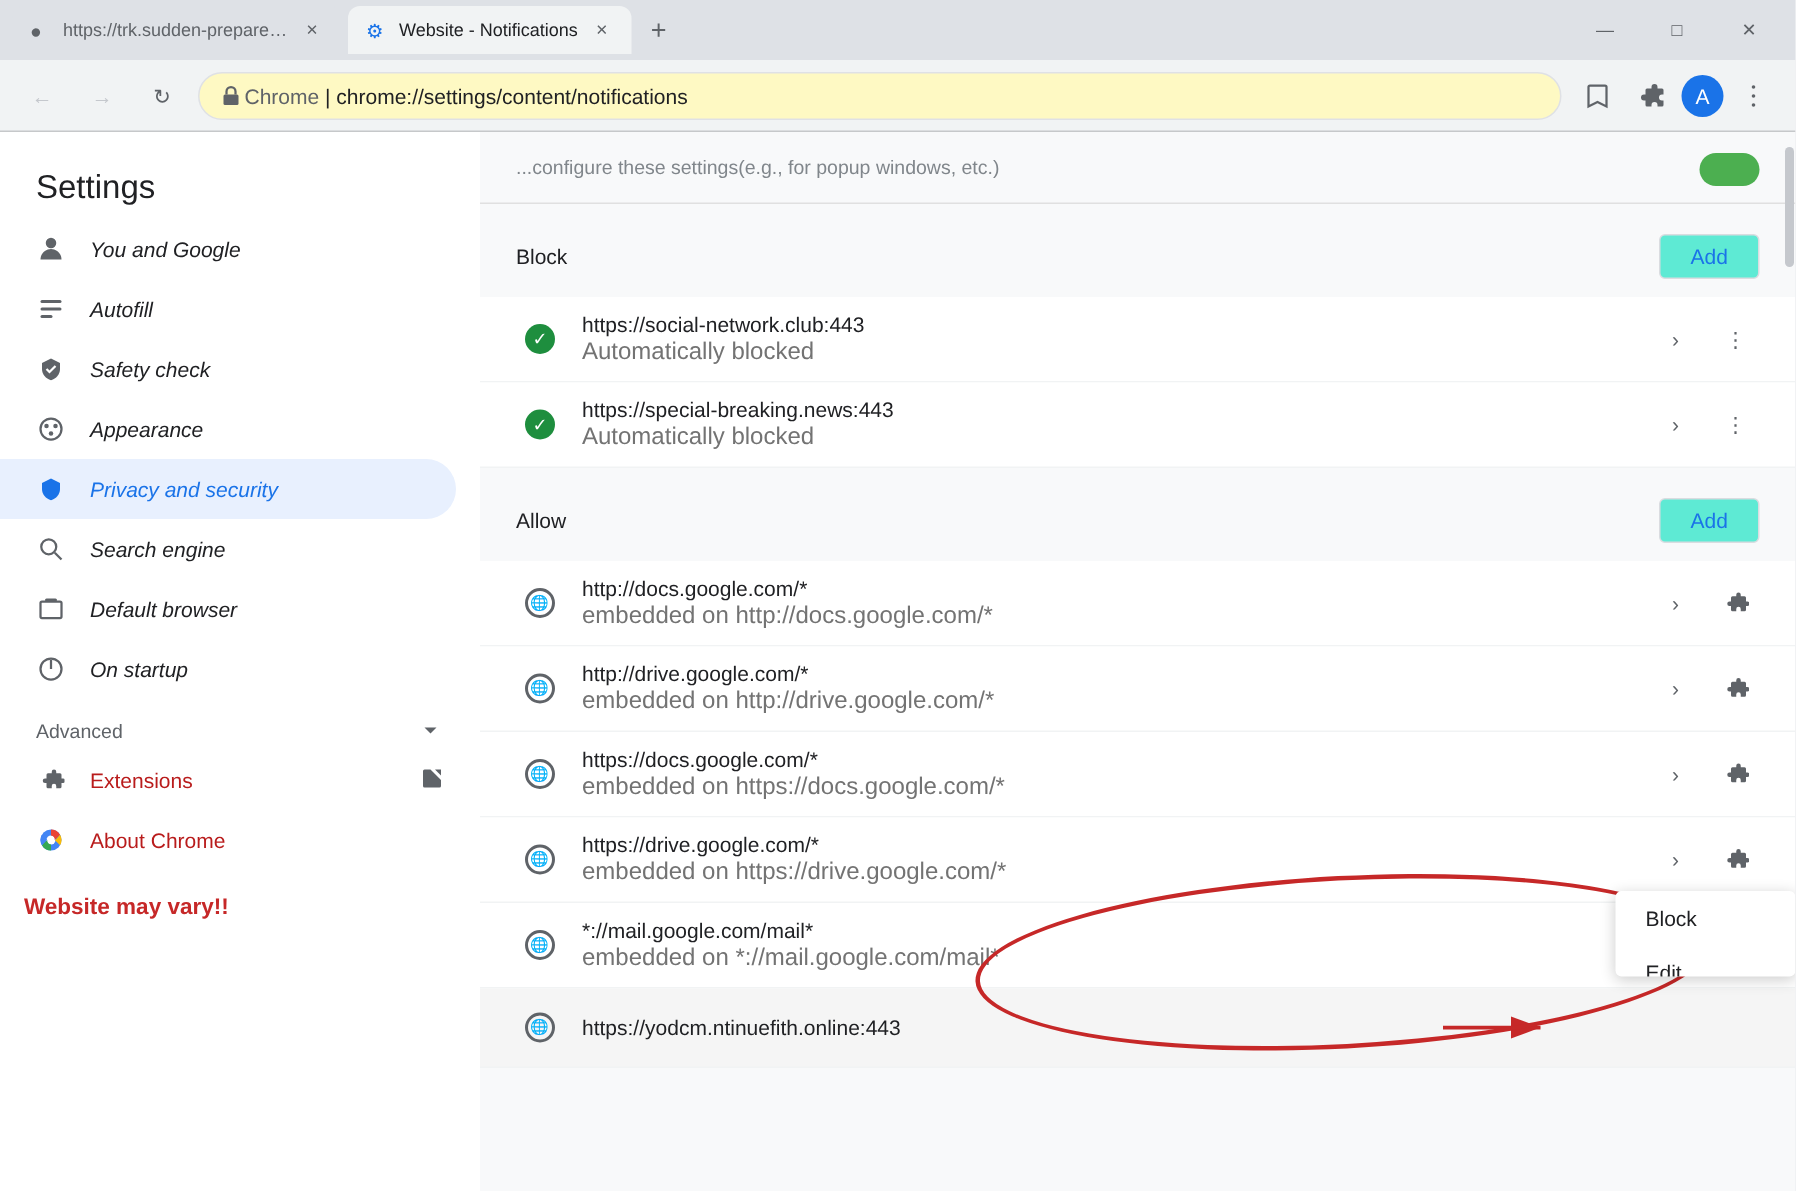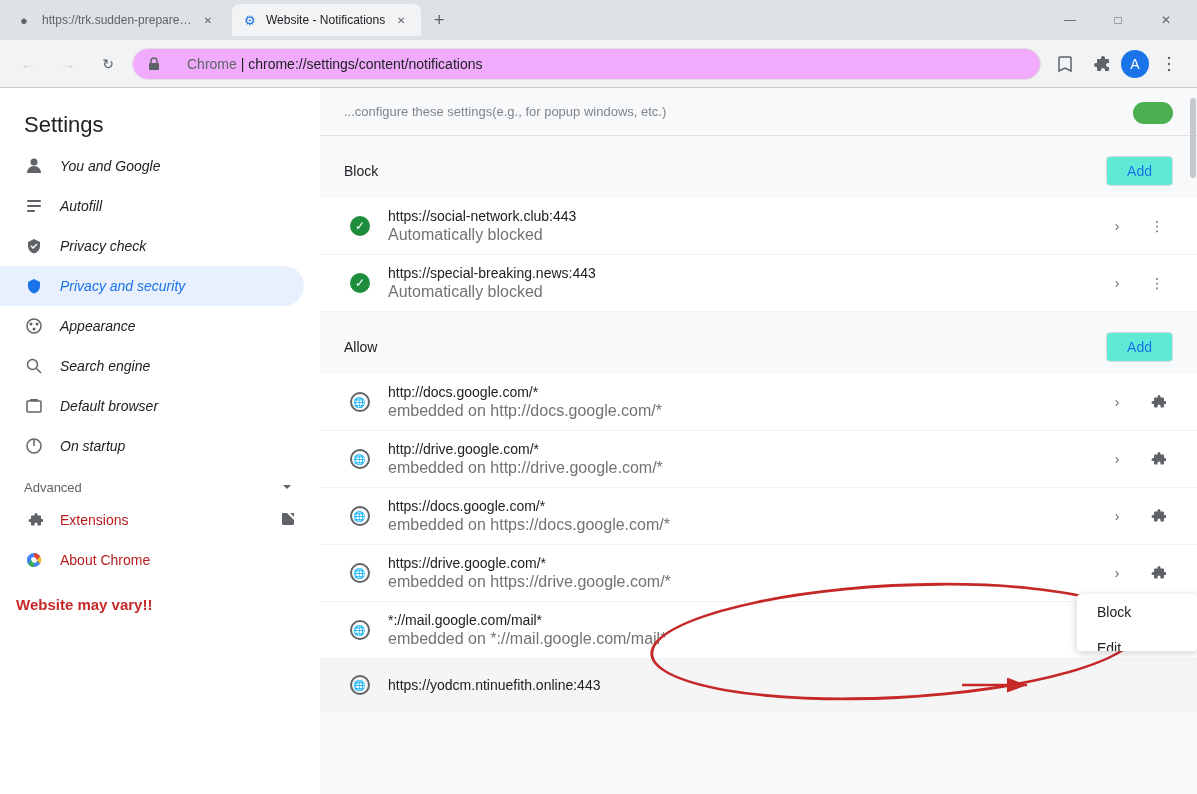"Chrome |" .url-bar { background: #f0abfc -> #fef9c3; gap: 24px -> 0 }
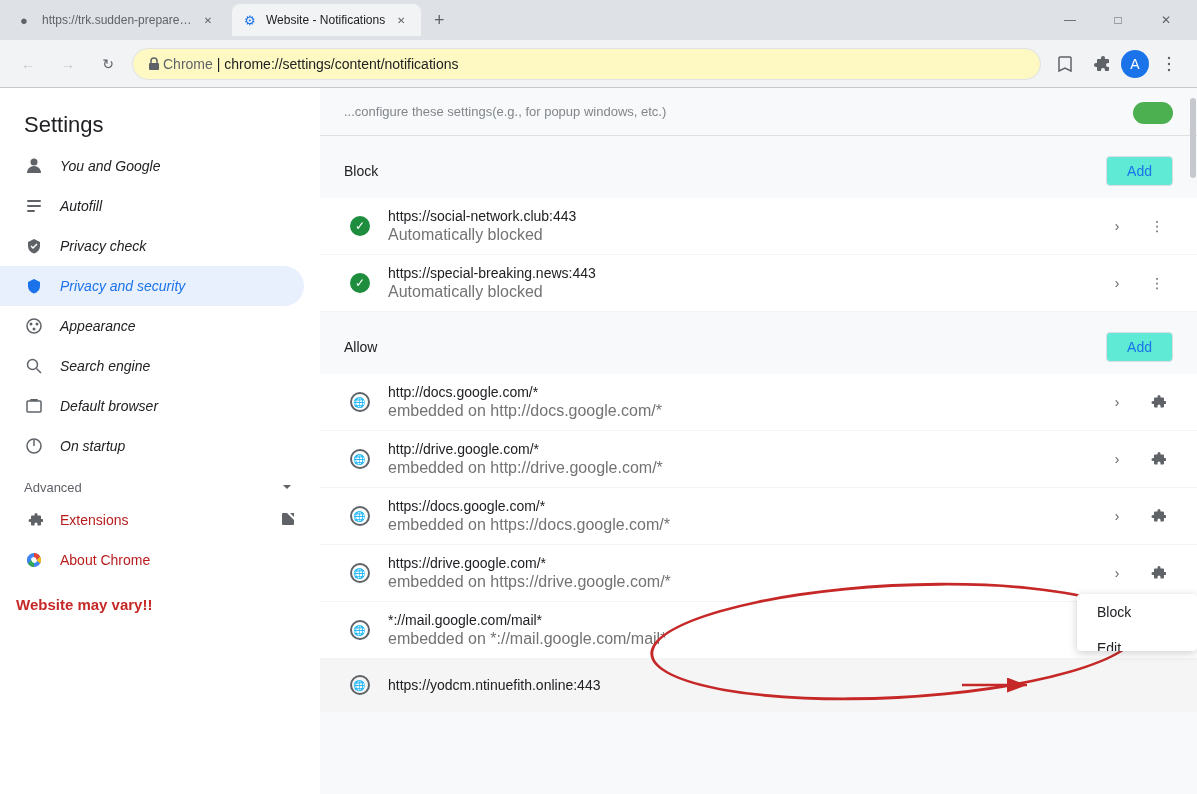"Privacy check" span.nav-label { text: Privacy -> Safety }
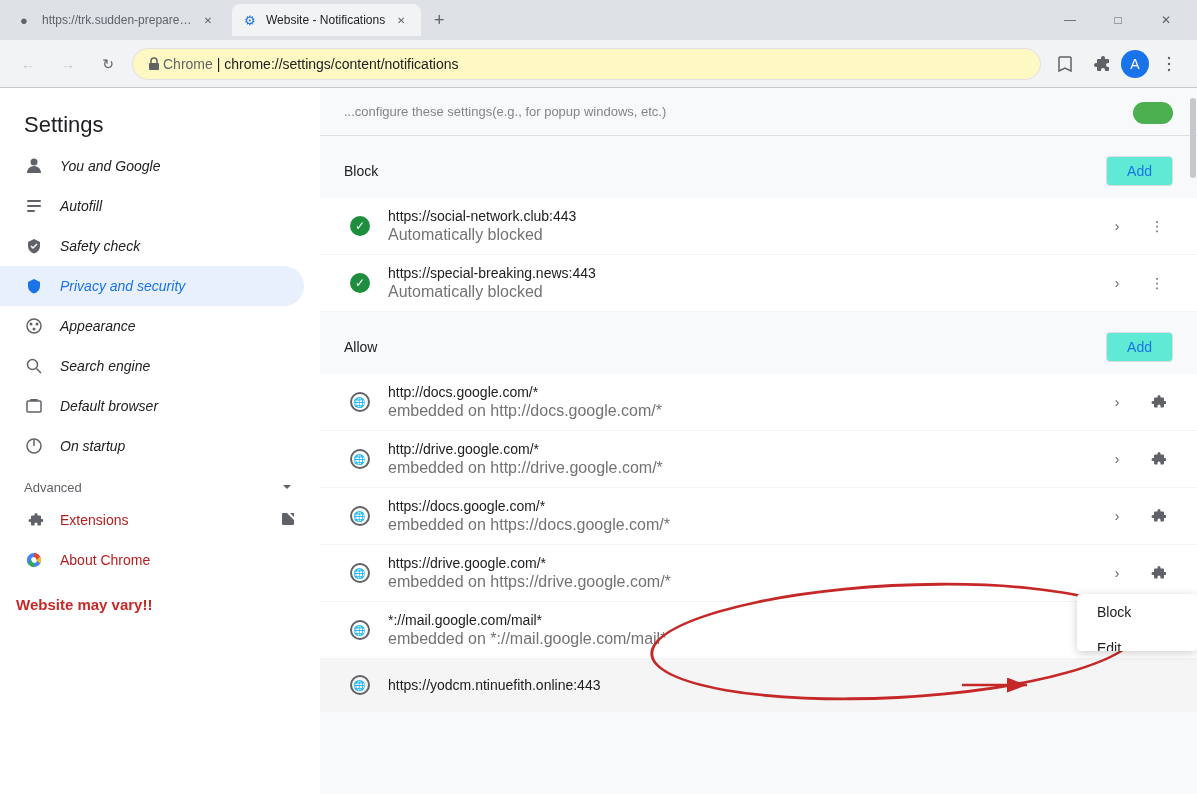"Privacy and security" div.nav-item { order: before "Appearance" -> after "Appearance" }
